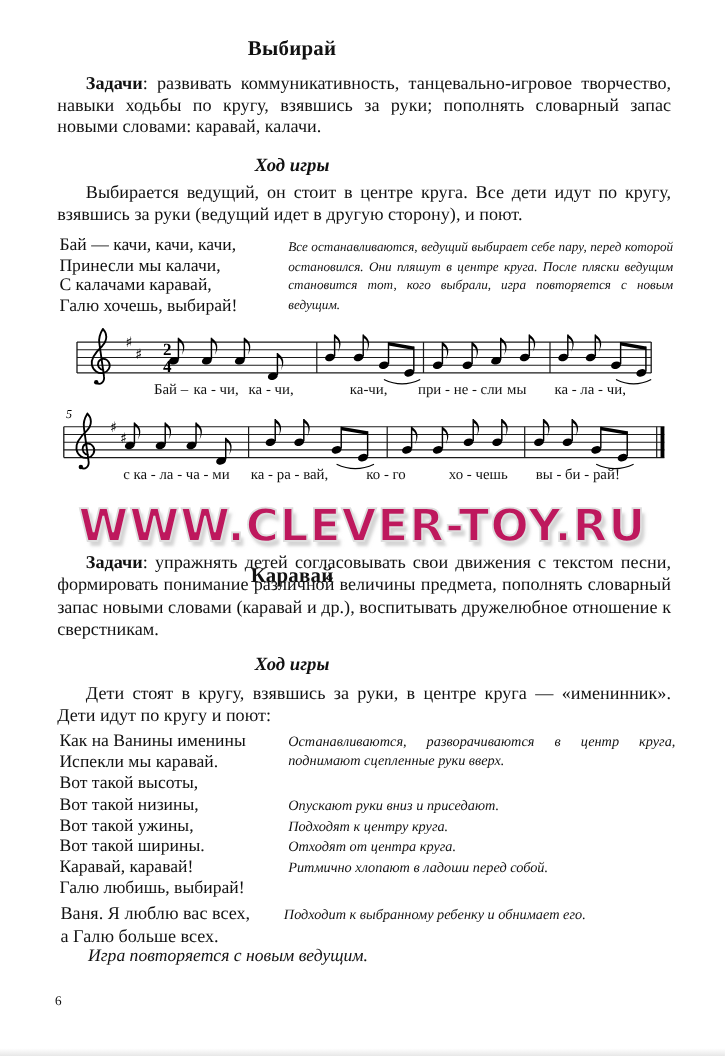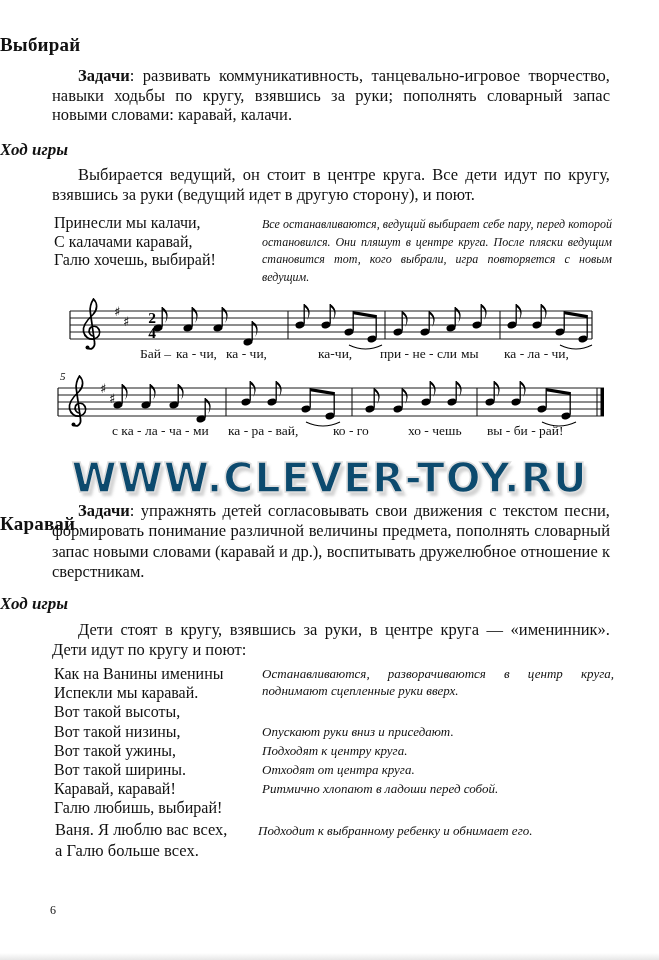"Выбирай" .center { text-align: none -> center }
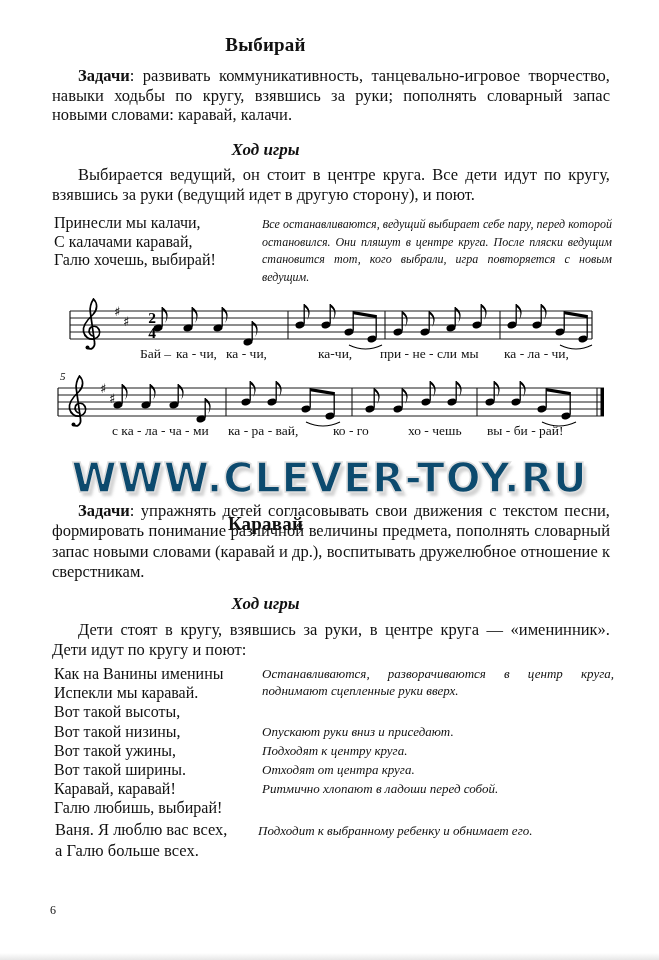"Бай — качи, качи, качи," div { html: none -> <div>Бай — качи, качи, качи,</div> }
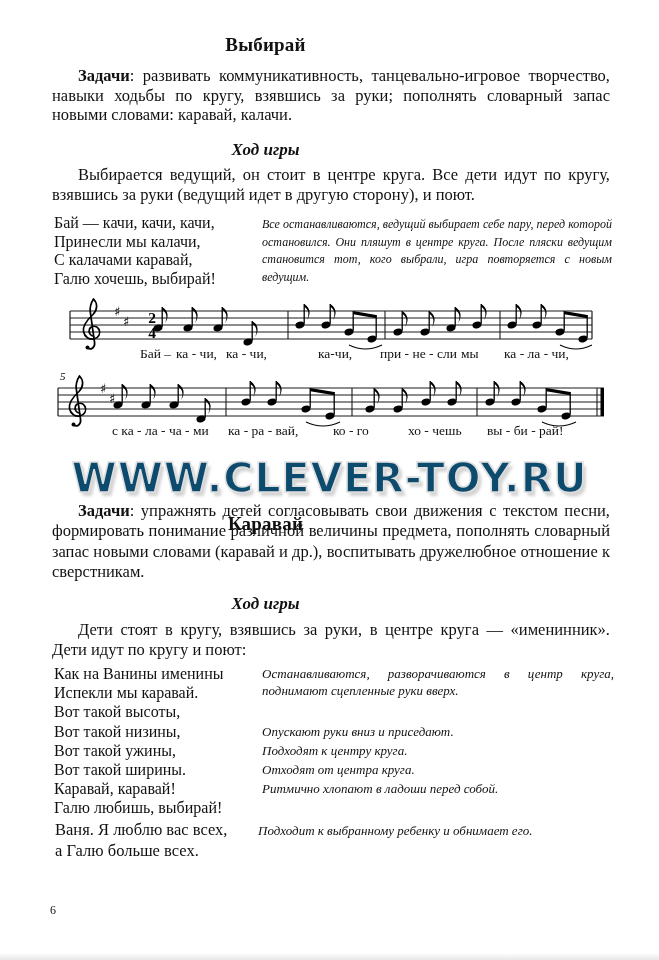"WWW.CLEVER-TOY.RU" #watermark { color: #0c4a6e -> #be185d }
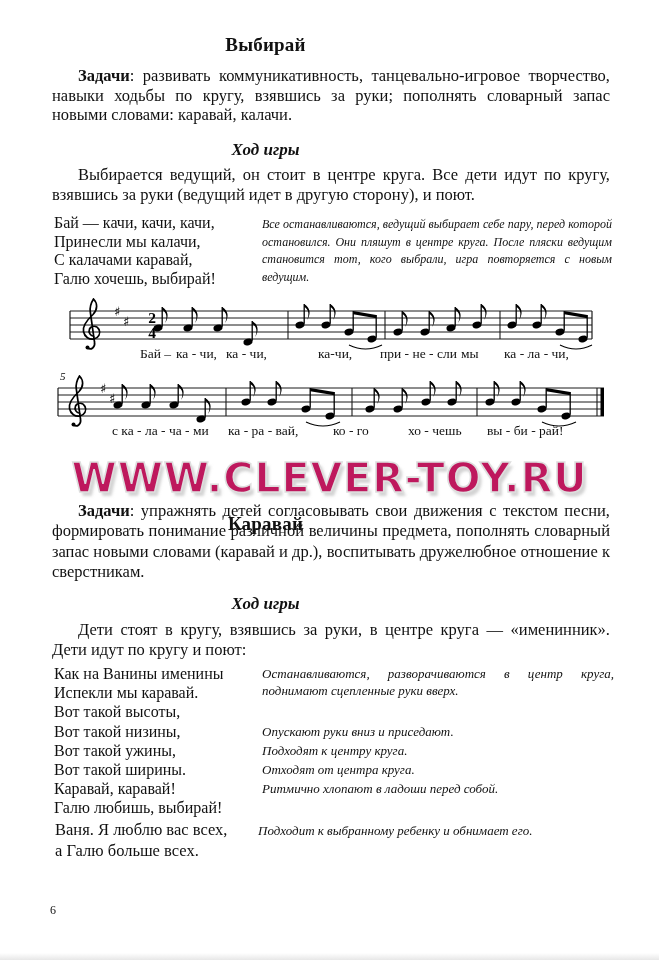"Игра повторяется с новым ведущим." div.abs { html: none -> <div>Игра повторяется с новым ведущим.</div> }
